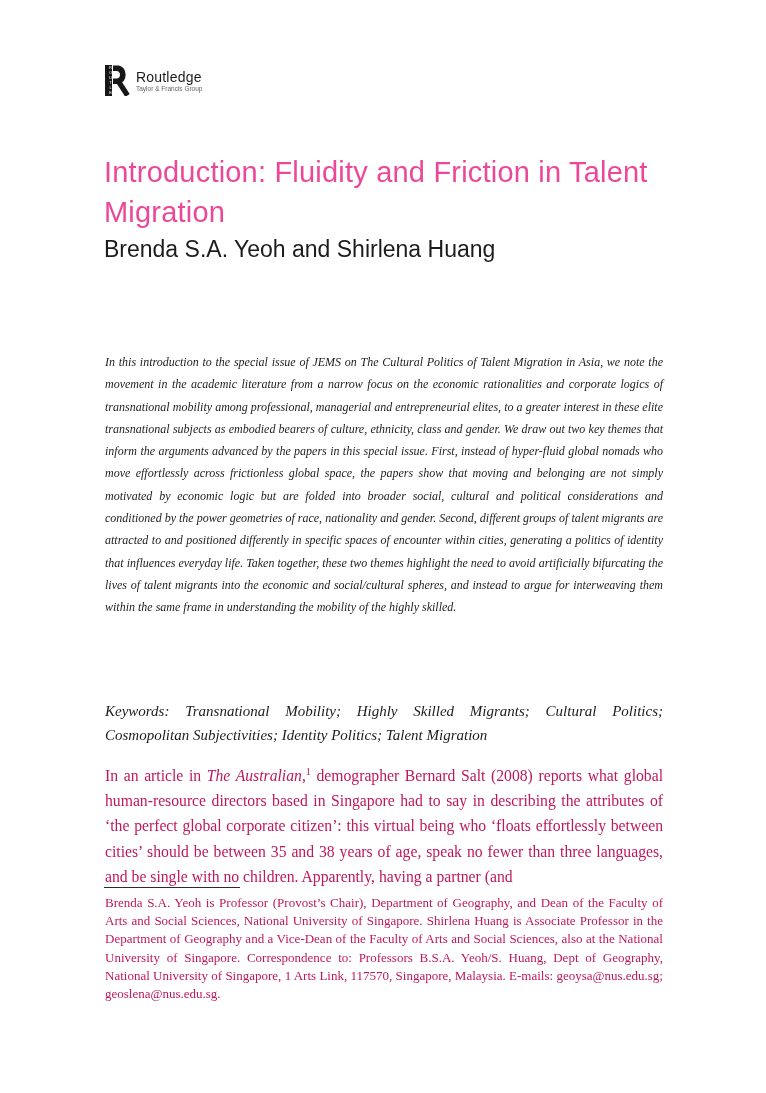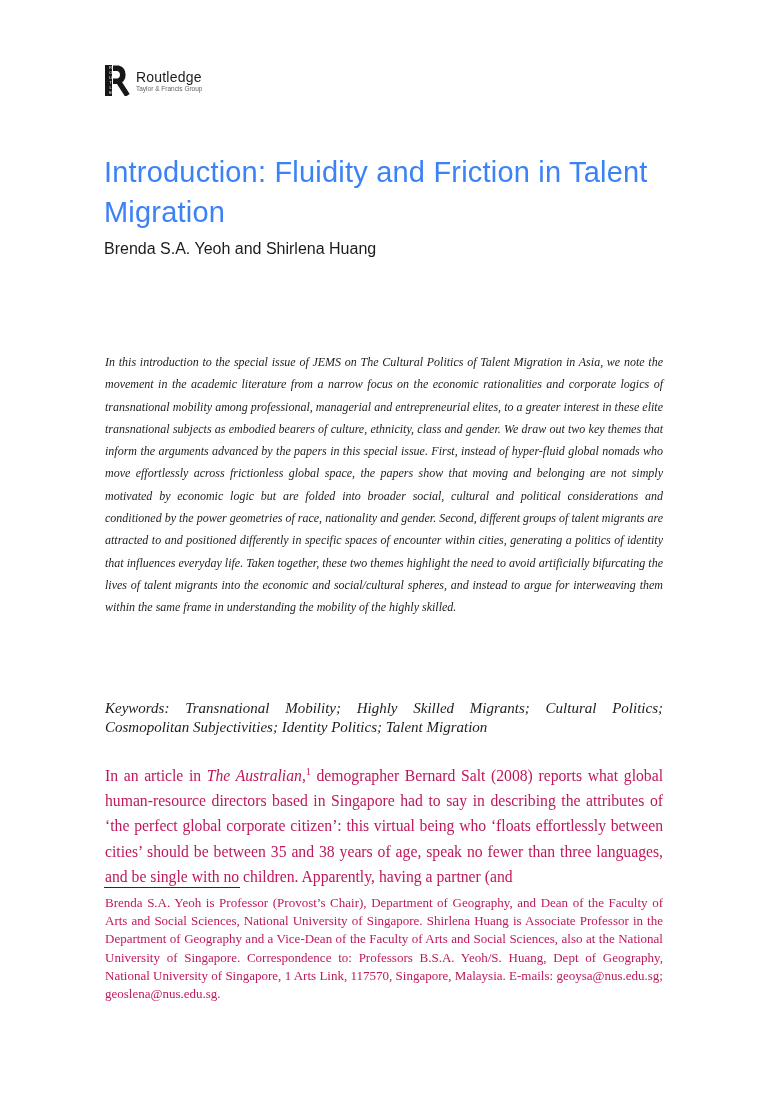"Introduction: Fluidity and Friction in" .article-title { color: #3b82f6 -> #ec4899 }
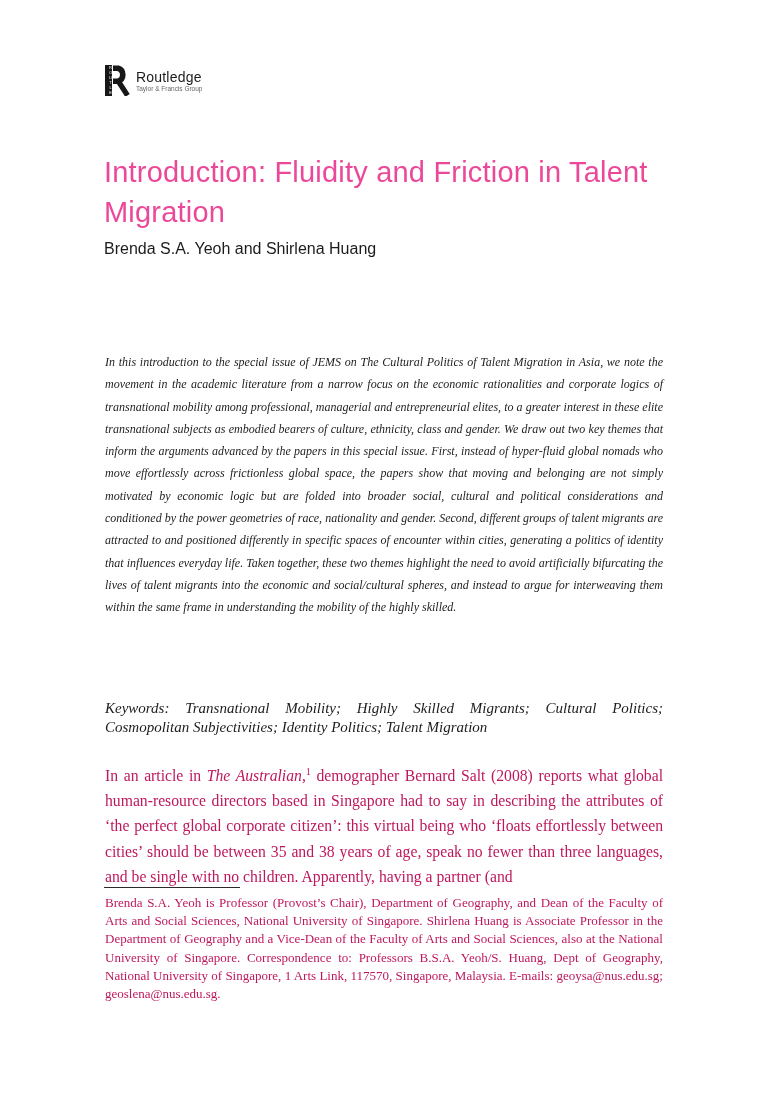"Brenda S.A. Yeoh and Shirlena" .article-authors { font-size: 16px -> 23px }
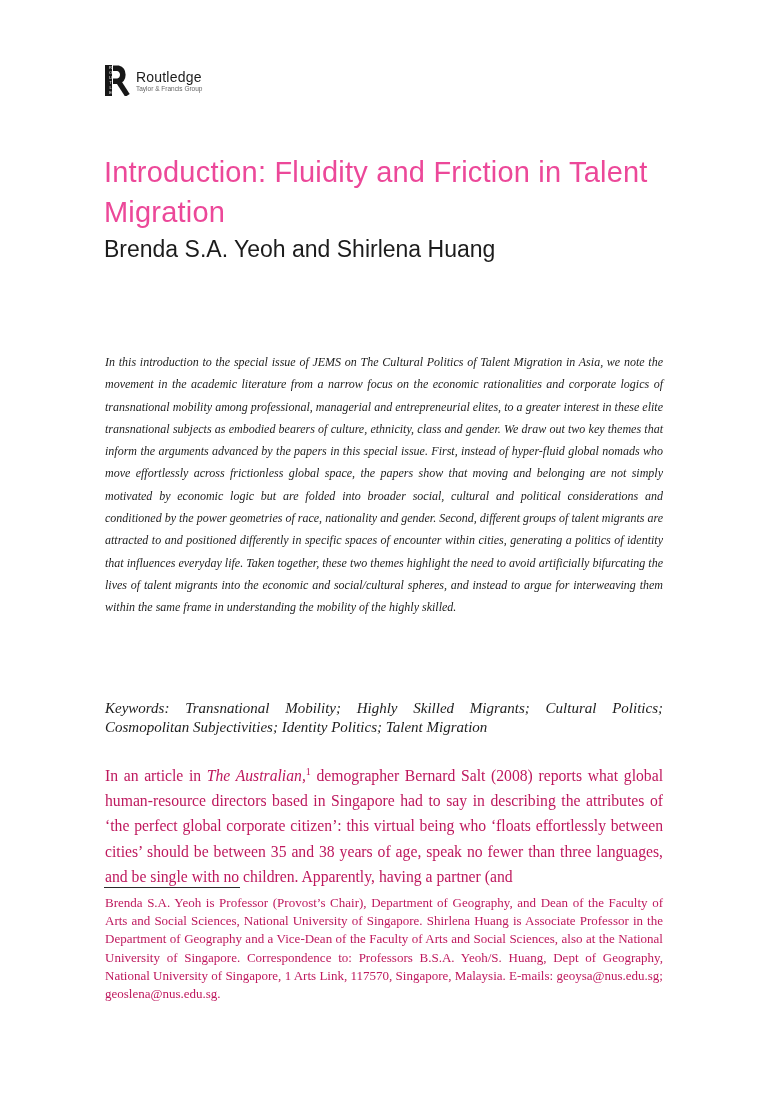"Keywords: Transnational Mobility; Highly" .article-keywords { line-height: 19px -> 24px }
